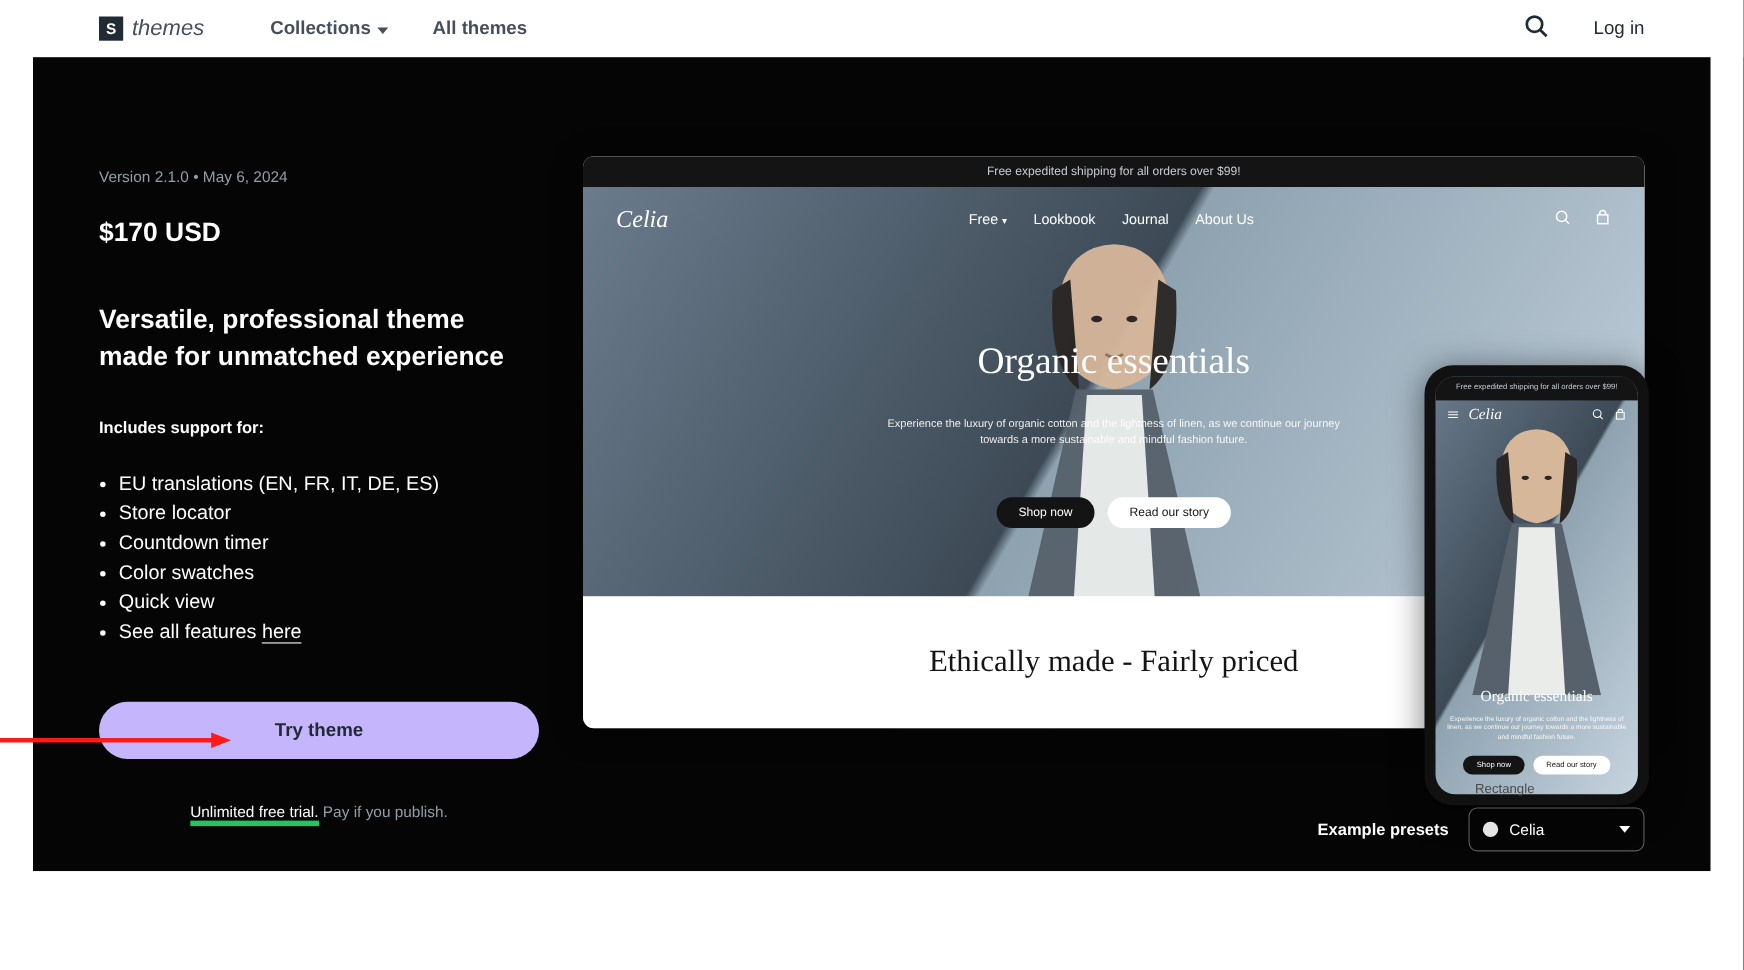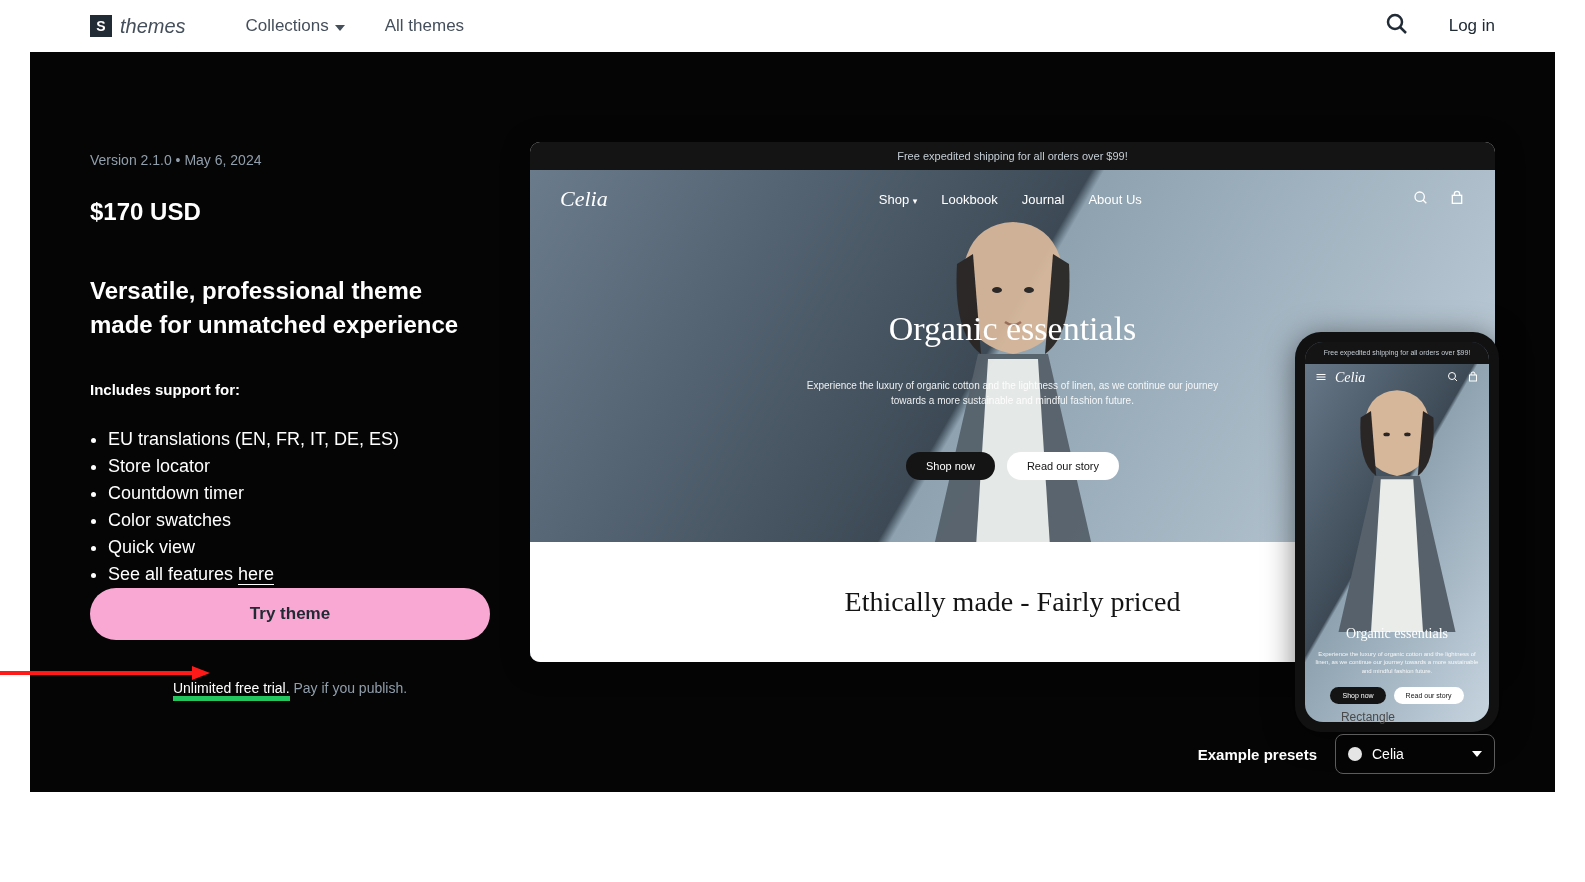"Collections" .nav-links { font-weight: 400 -> 700 }
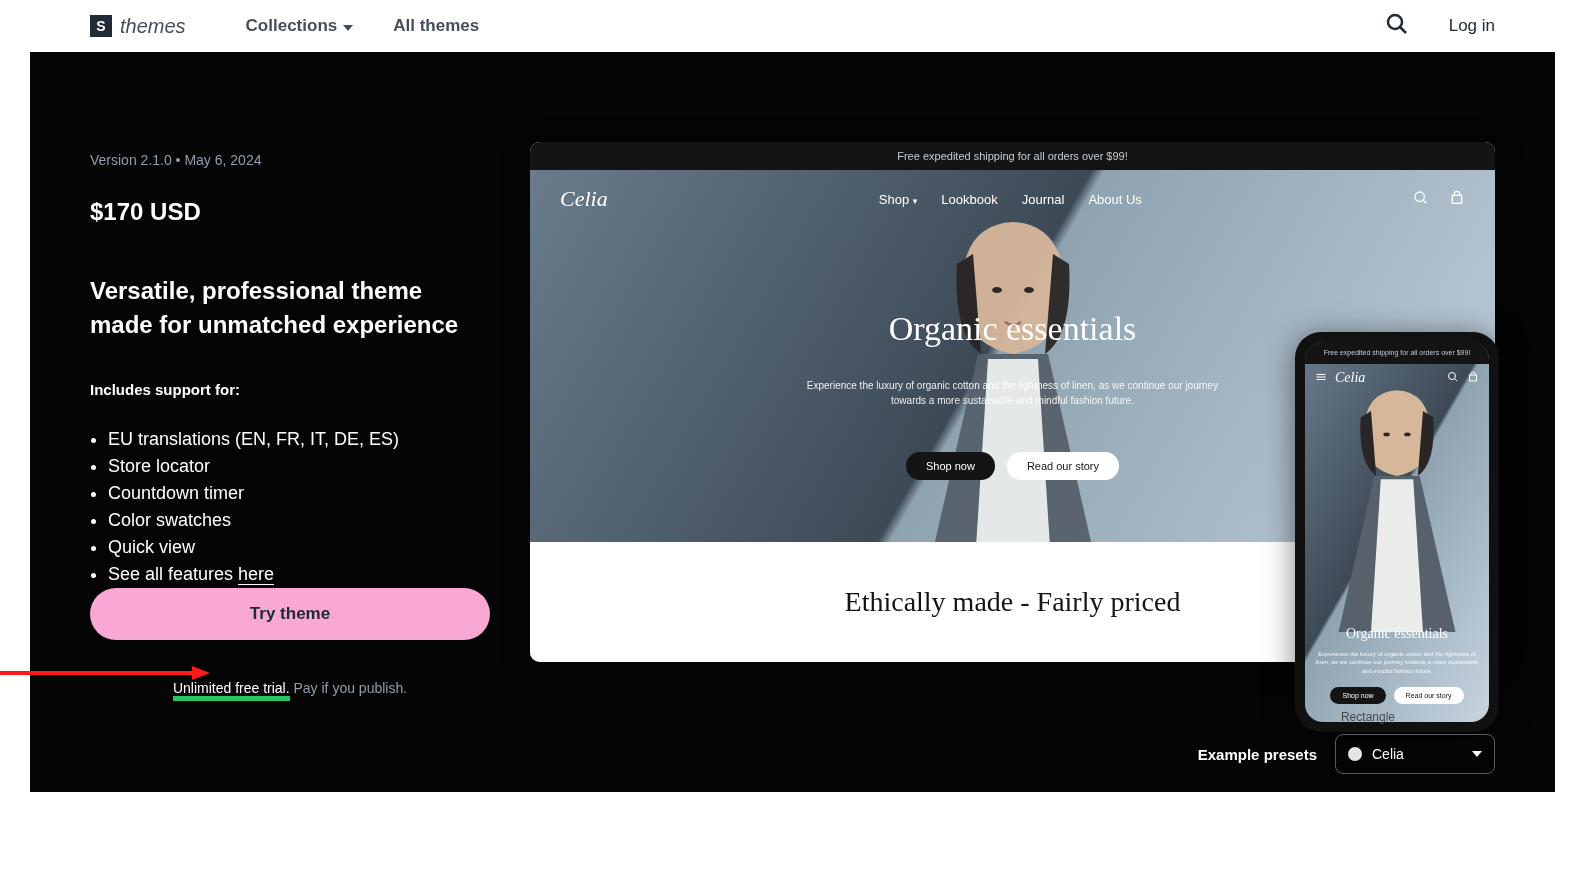"Shop" span { text: Shop -> Free }
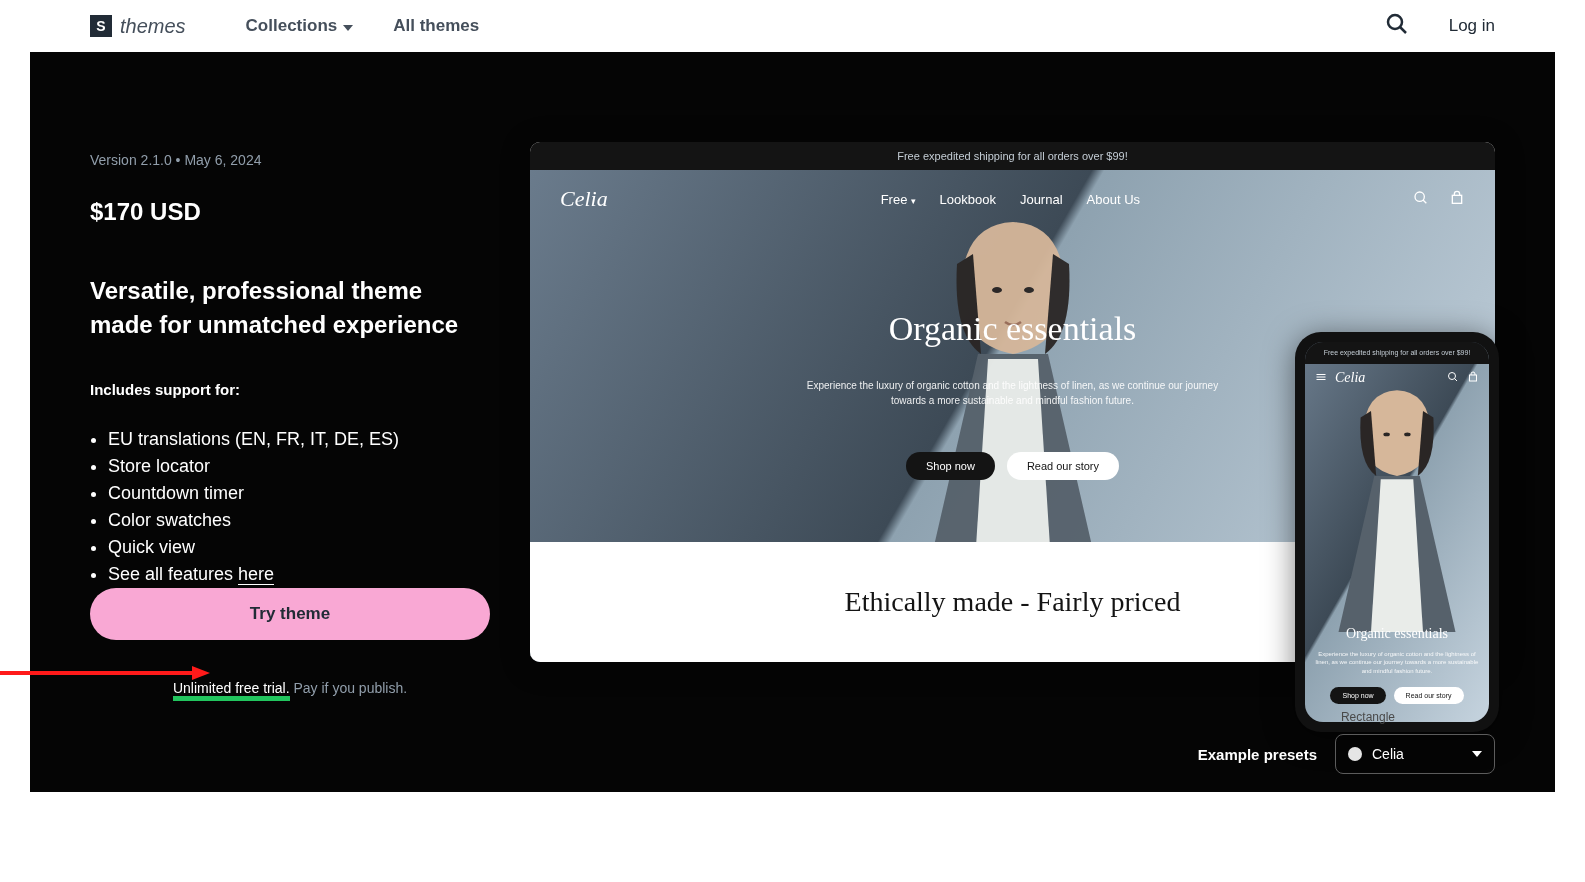"Try theme" .try-btn { background: #f9a8d4 -> #c4b5fd; margin-top: none -> 50px }
